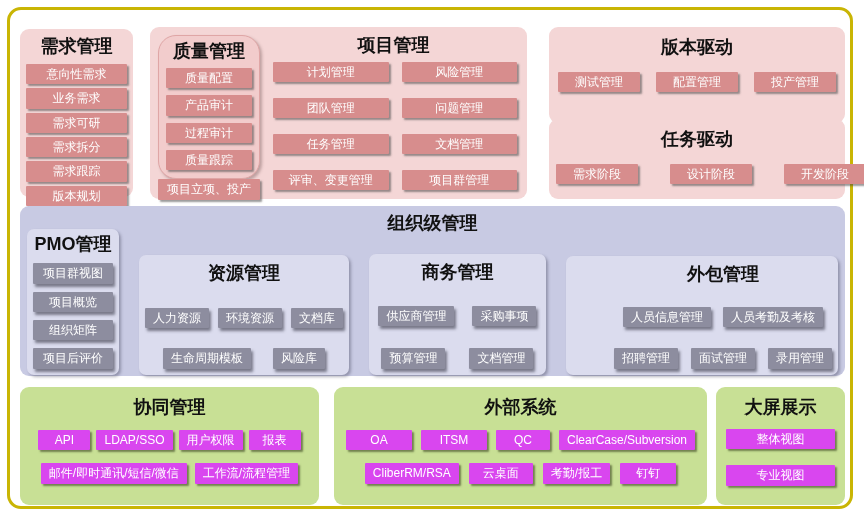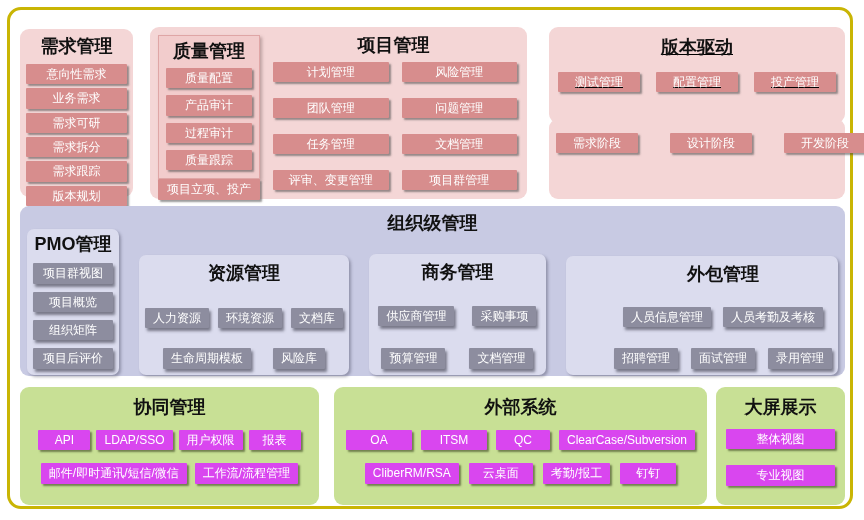"质量管理" .quality-box { border-radius: 0 -> 18px }
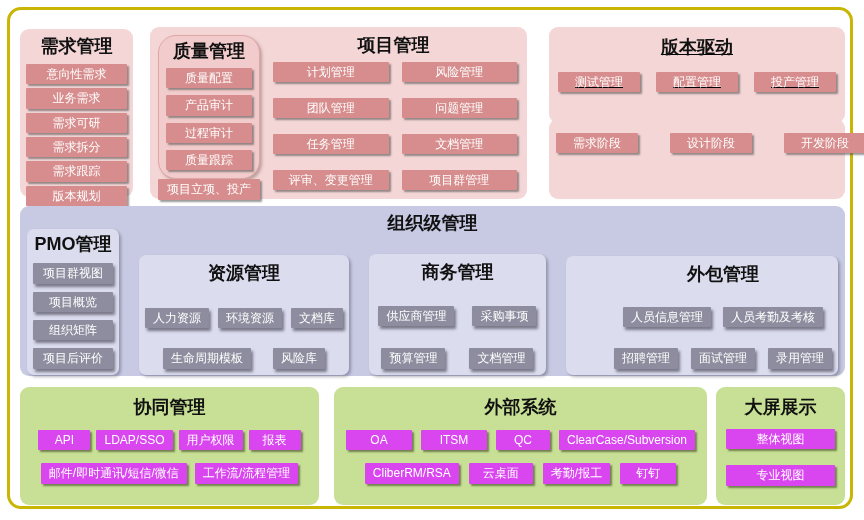"版本驱动" div.section { text-decoration: underline -> none }
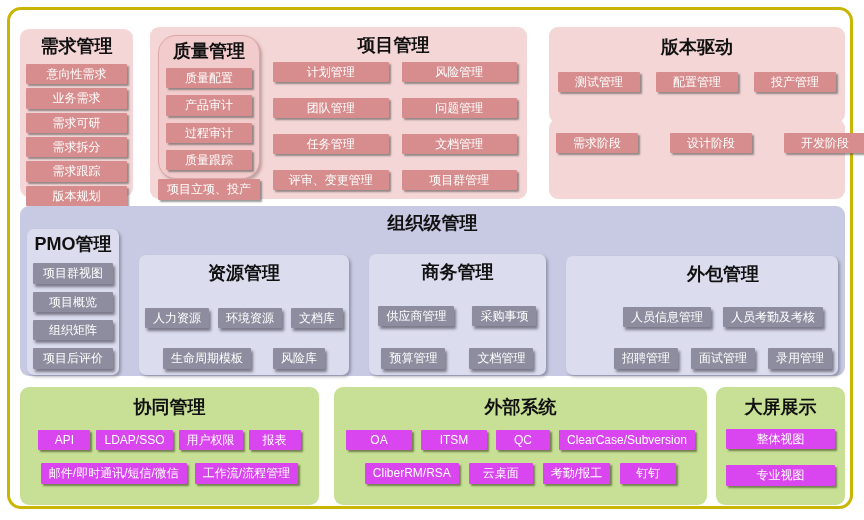"任务驱动" div.title { html: none -> <div>任务驱动</div> }
